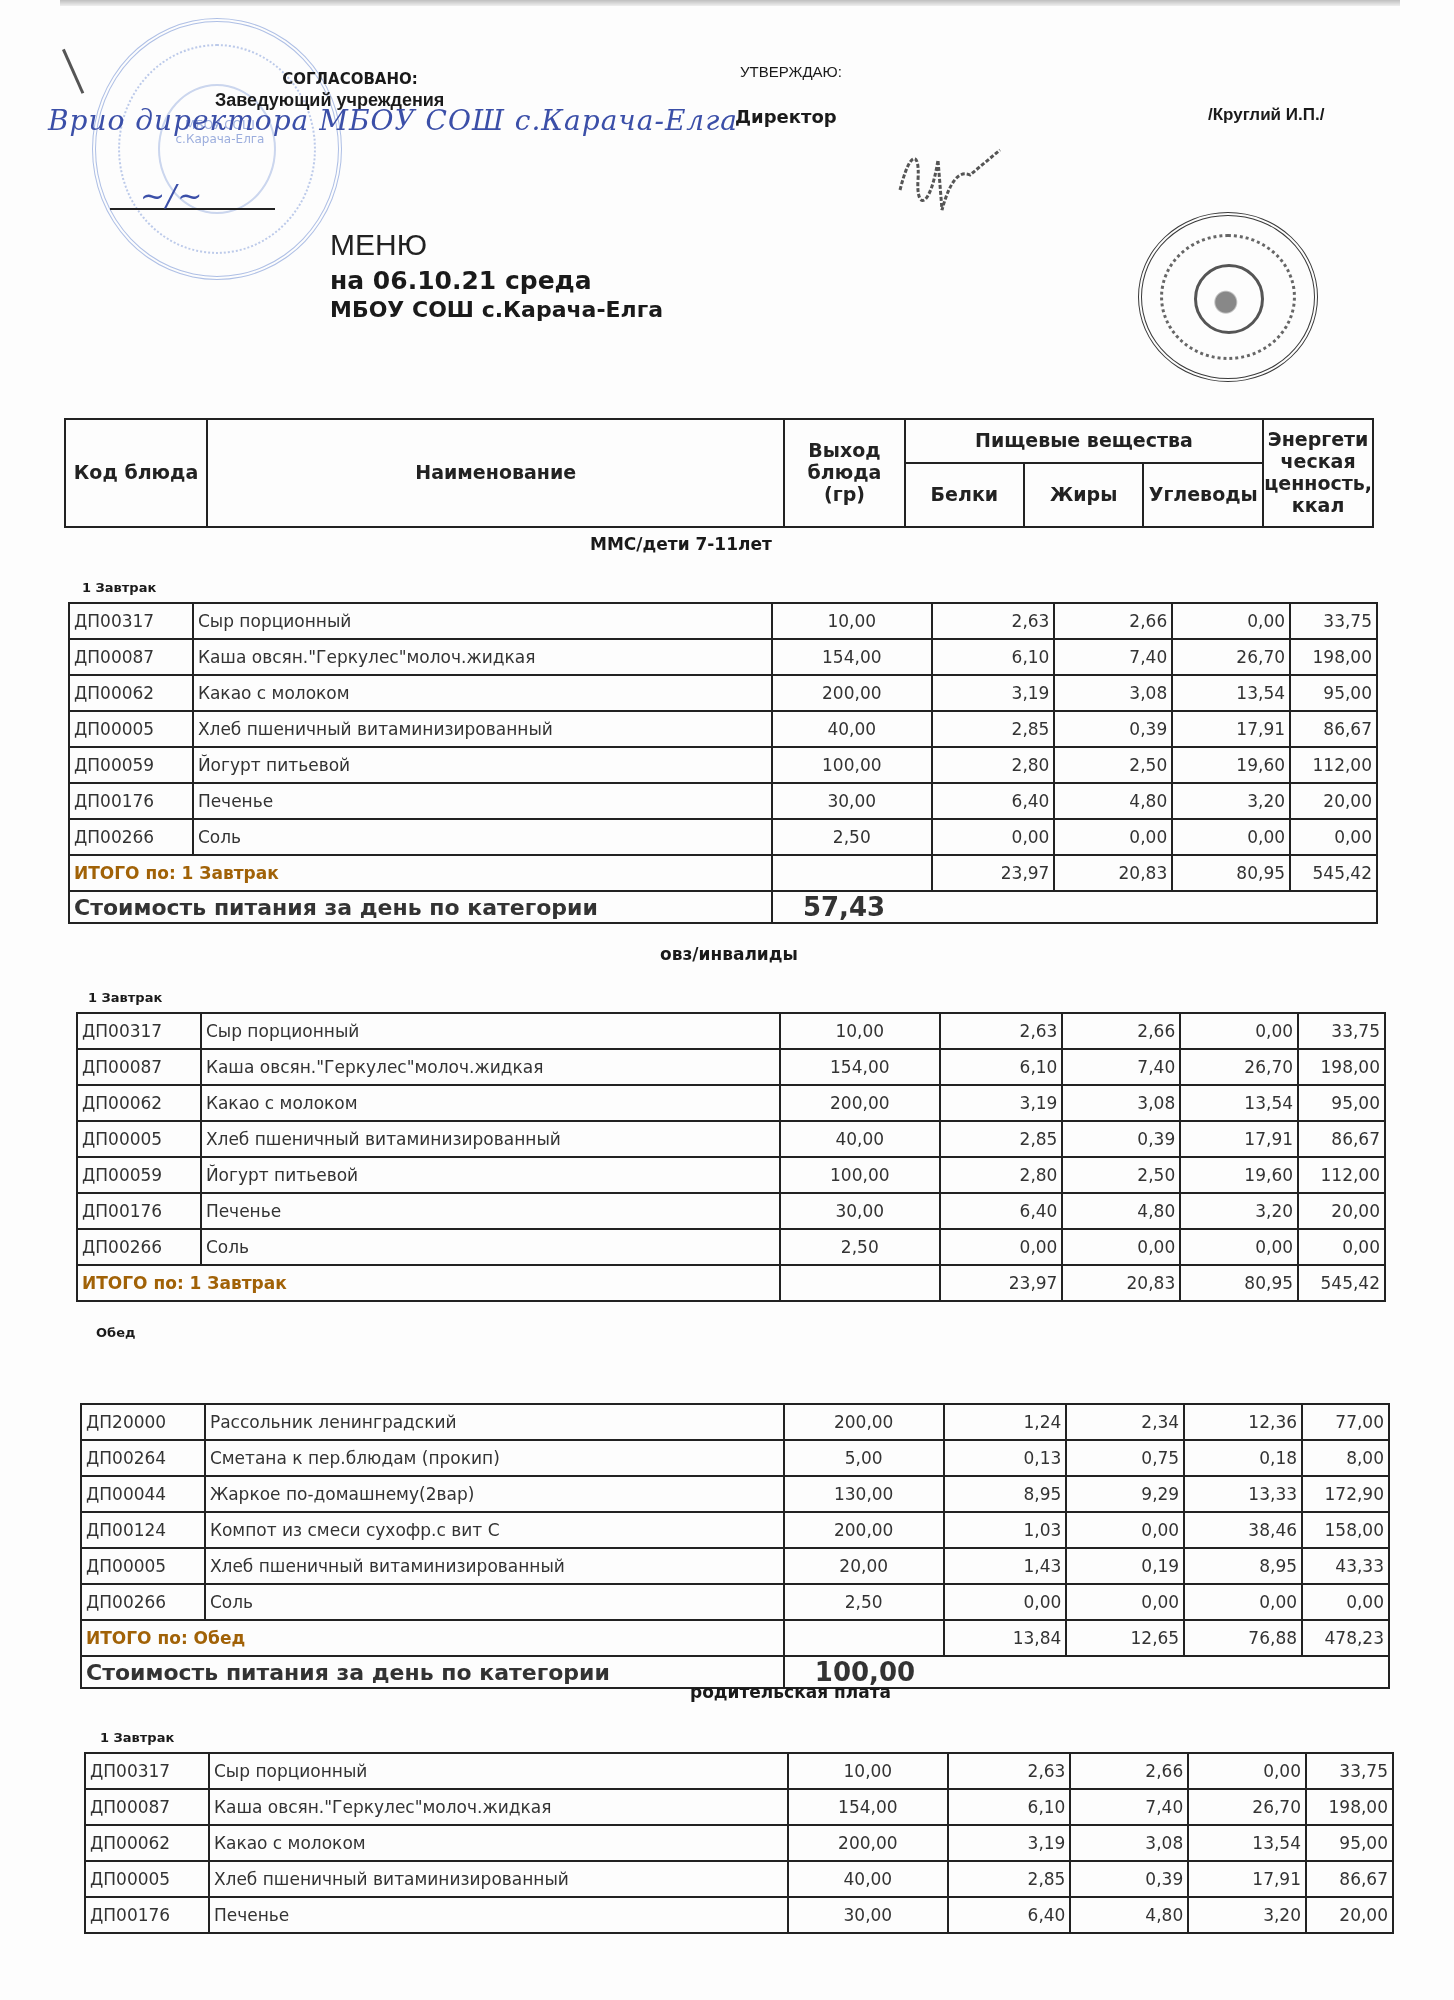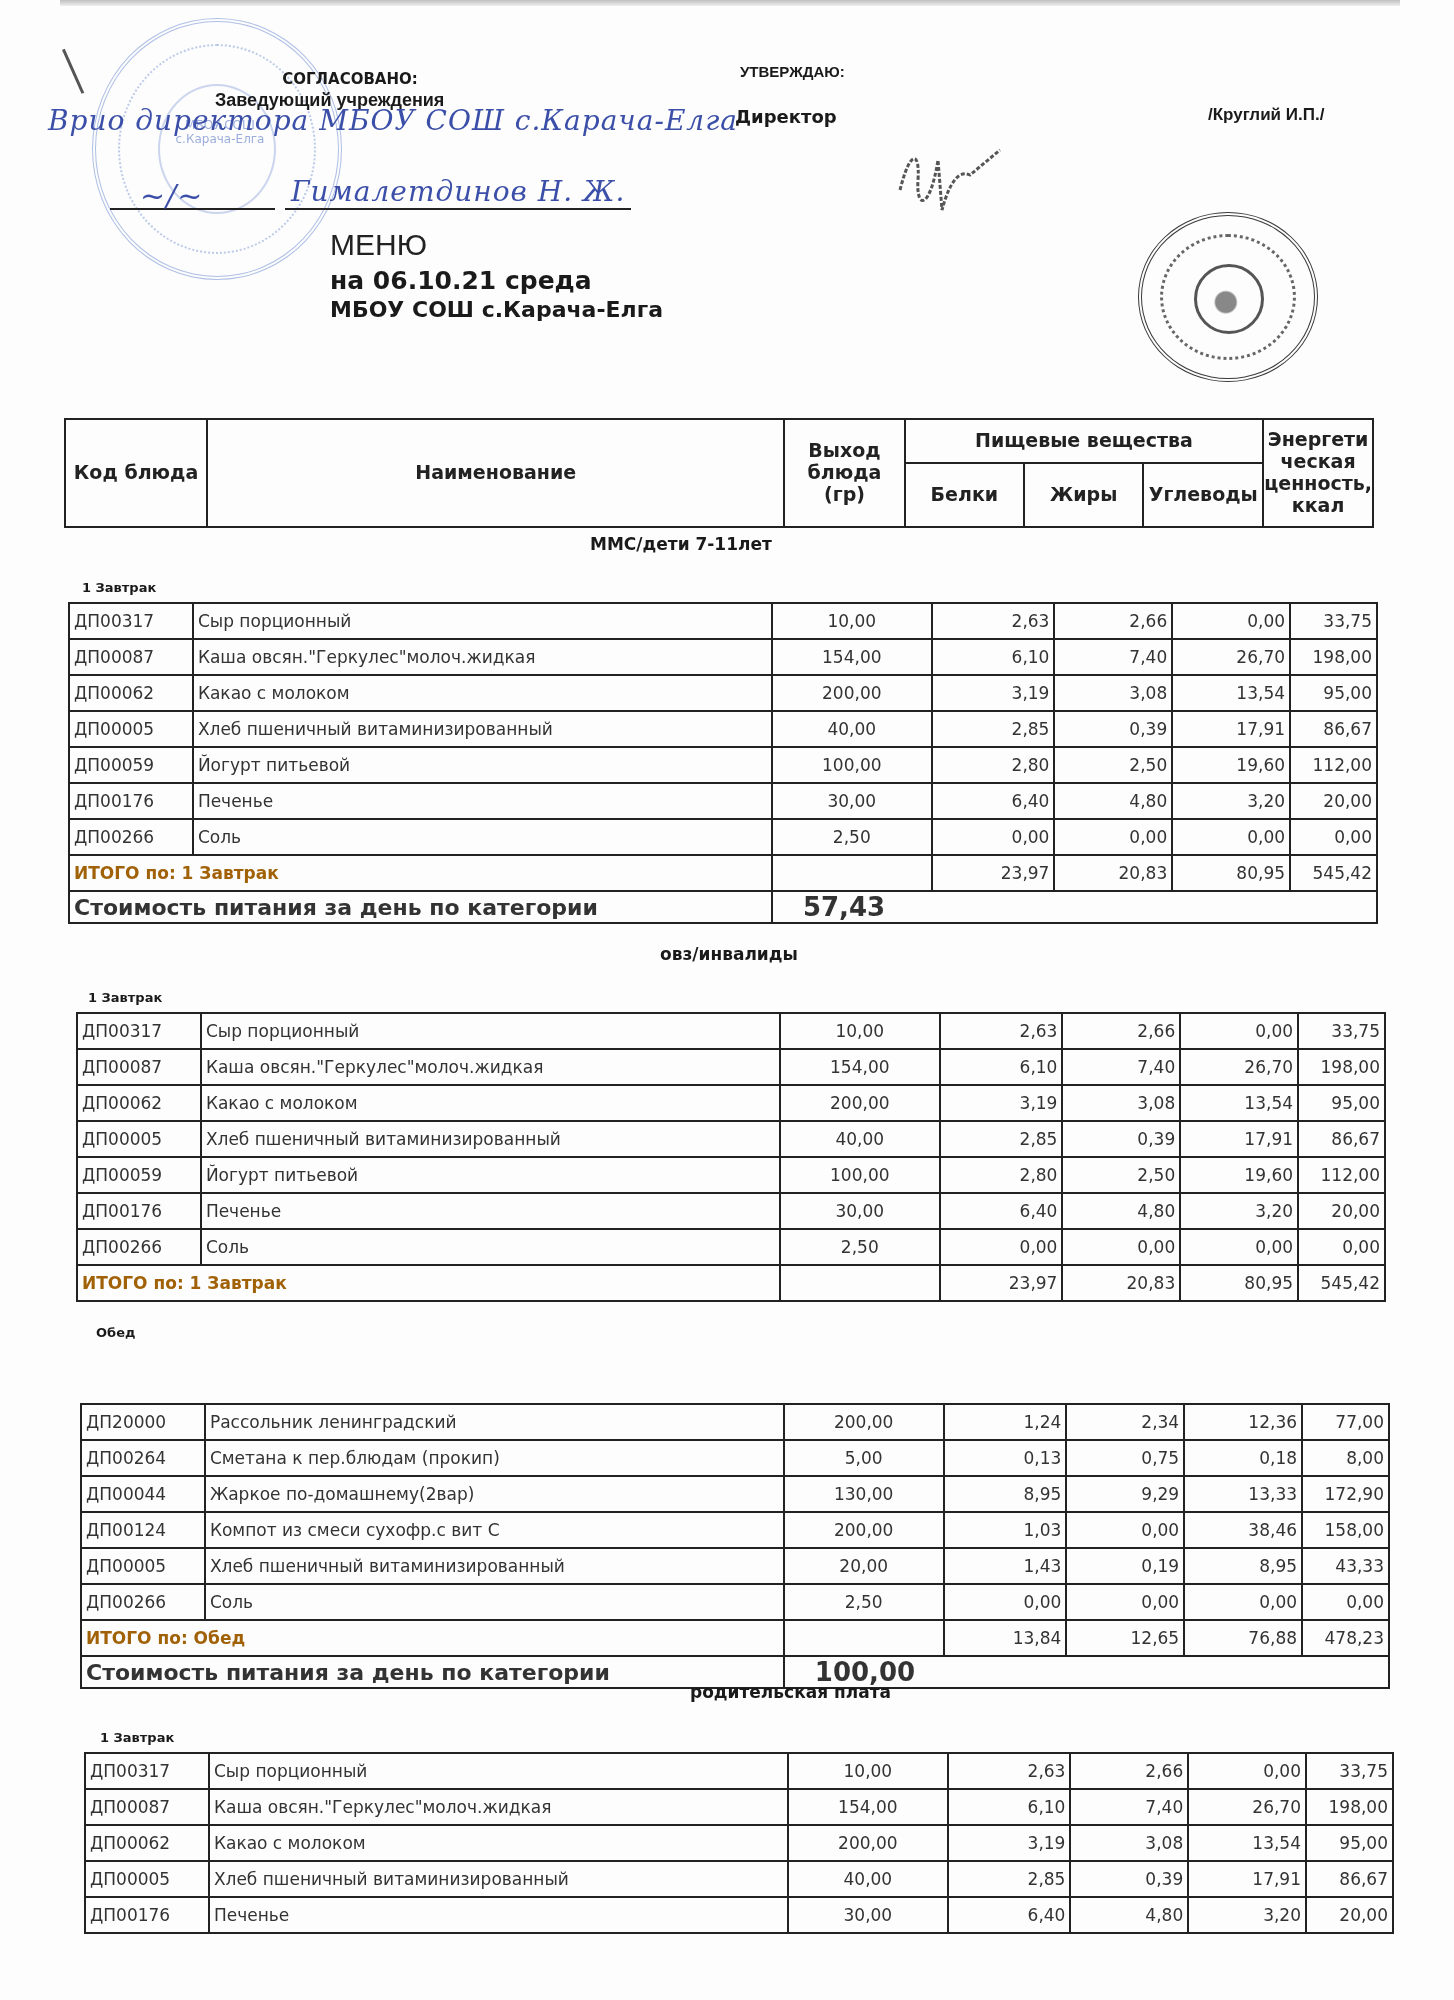"УТВЕРЖДАЮ:" .approve-right .hdr { font-weight: bold -> normal }
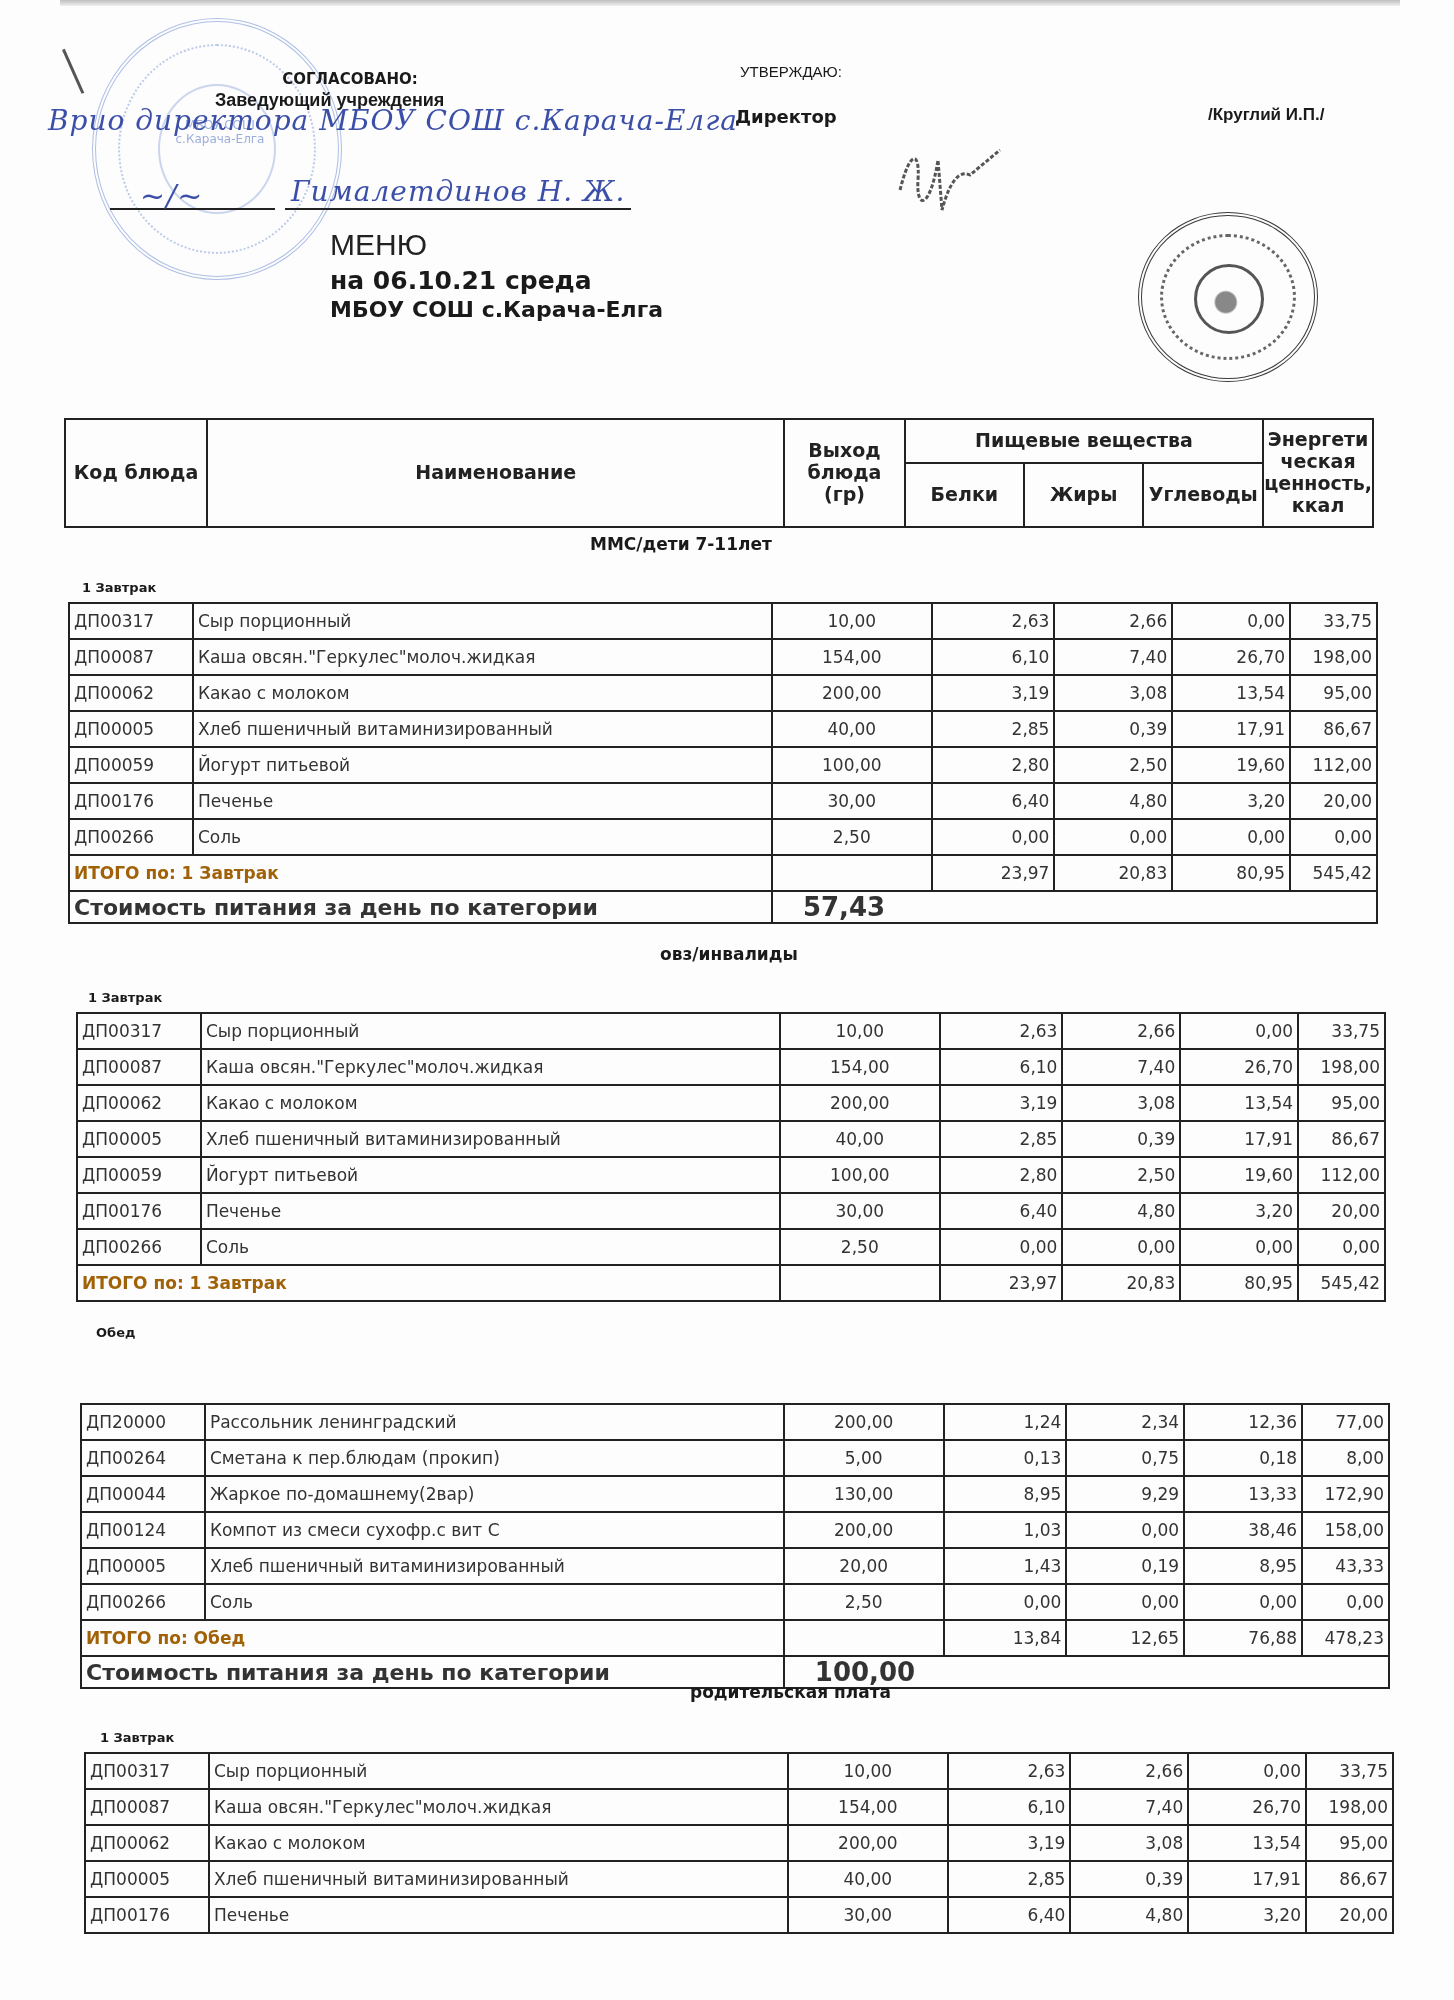"Гималетдинов Н. Ж." div.sign-name { html: <div>Гималетдинов Н. Ж.</div> -> none }
